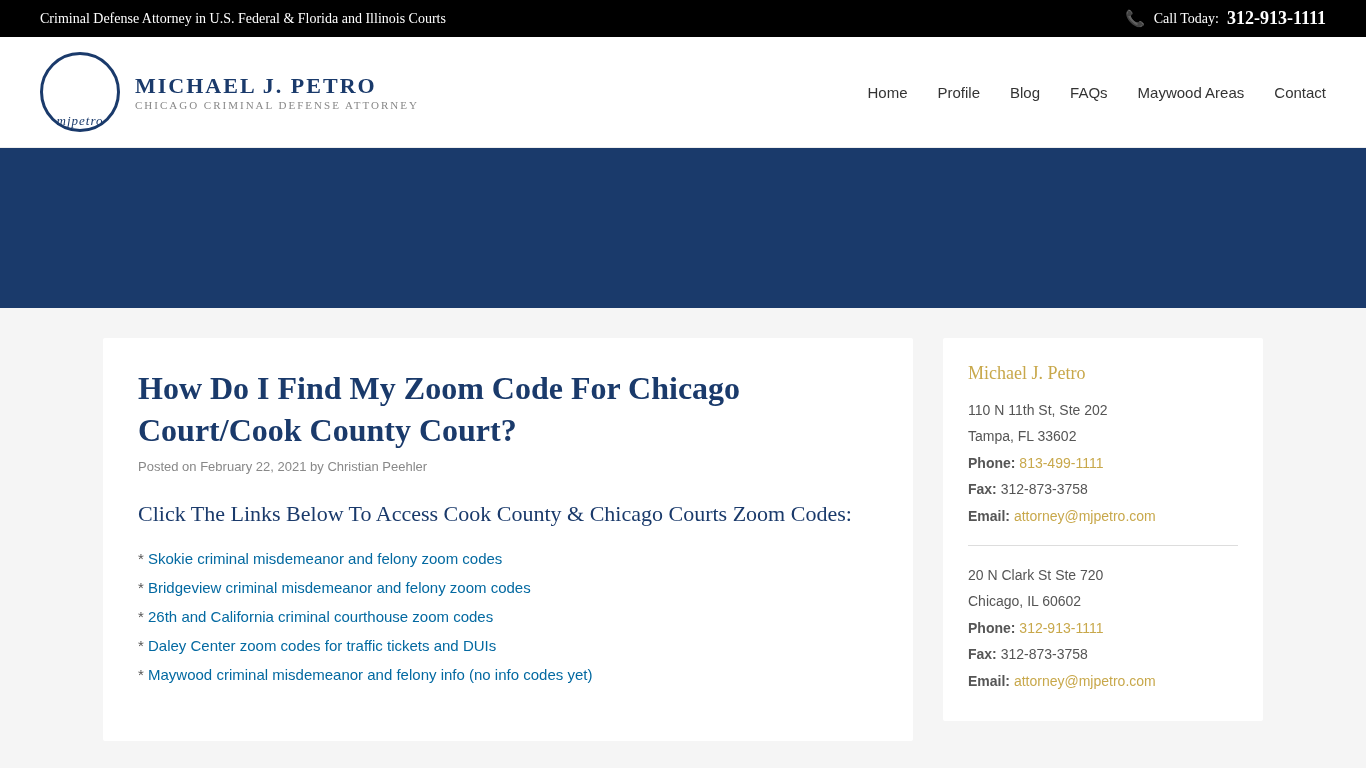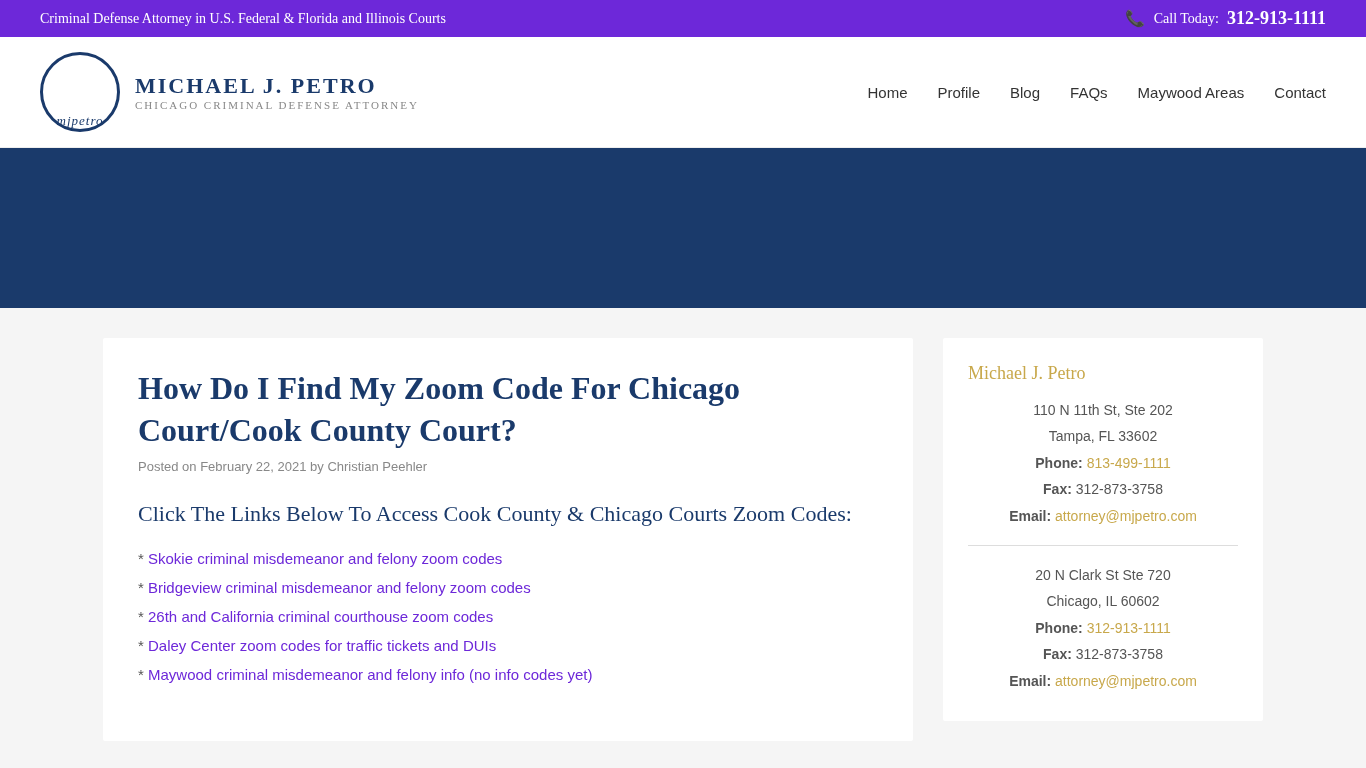"Criminal Defense Attorney in U.S." .top-bar { background-color: #6d28d9 -> #000000 }
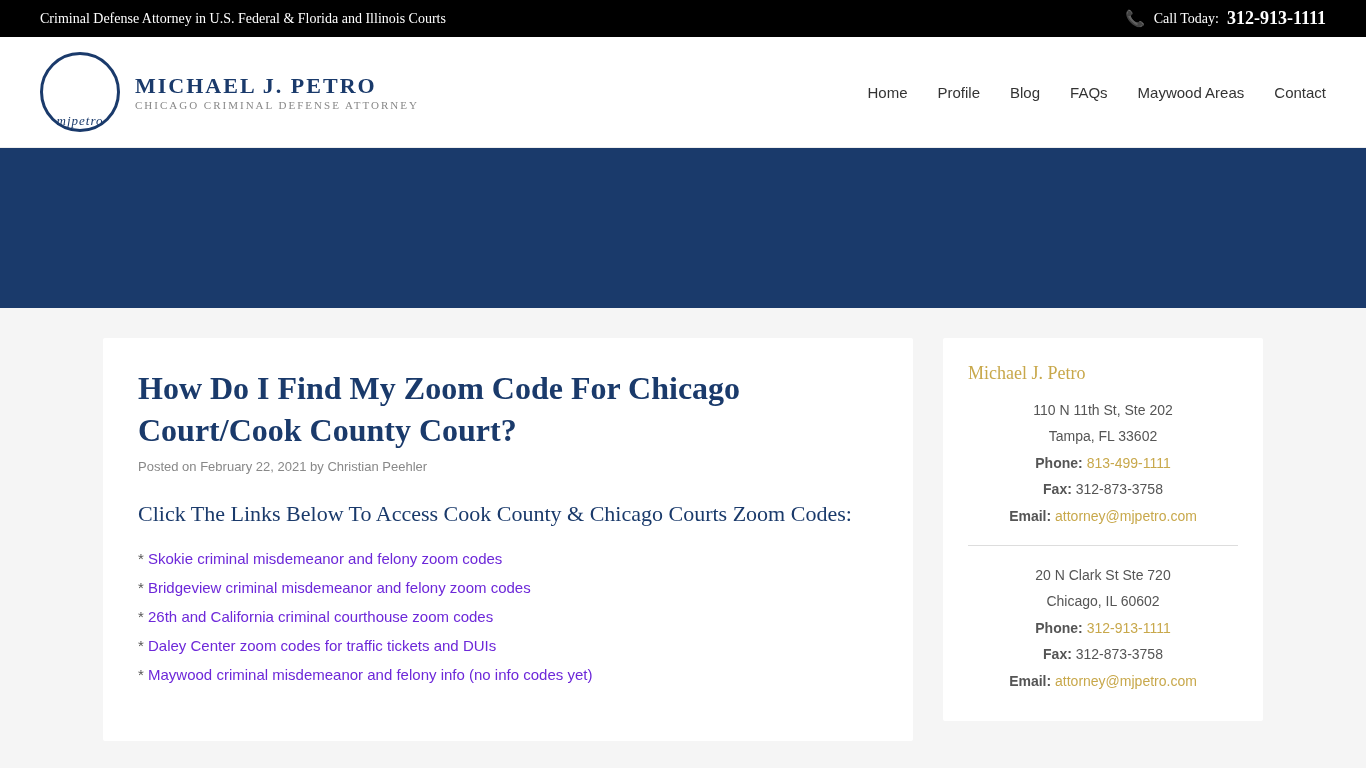"110 N 11th St, Ste" .sidebar-card p { text-align: center -> none }
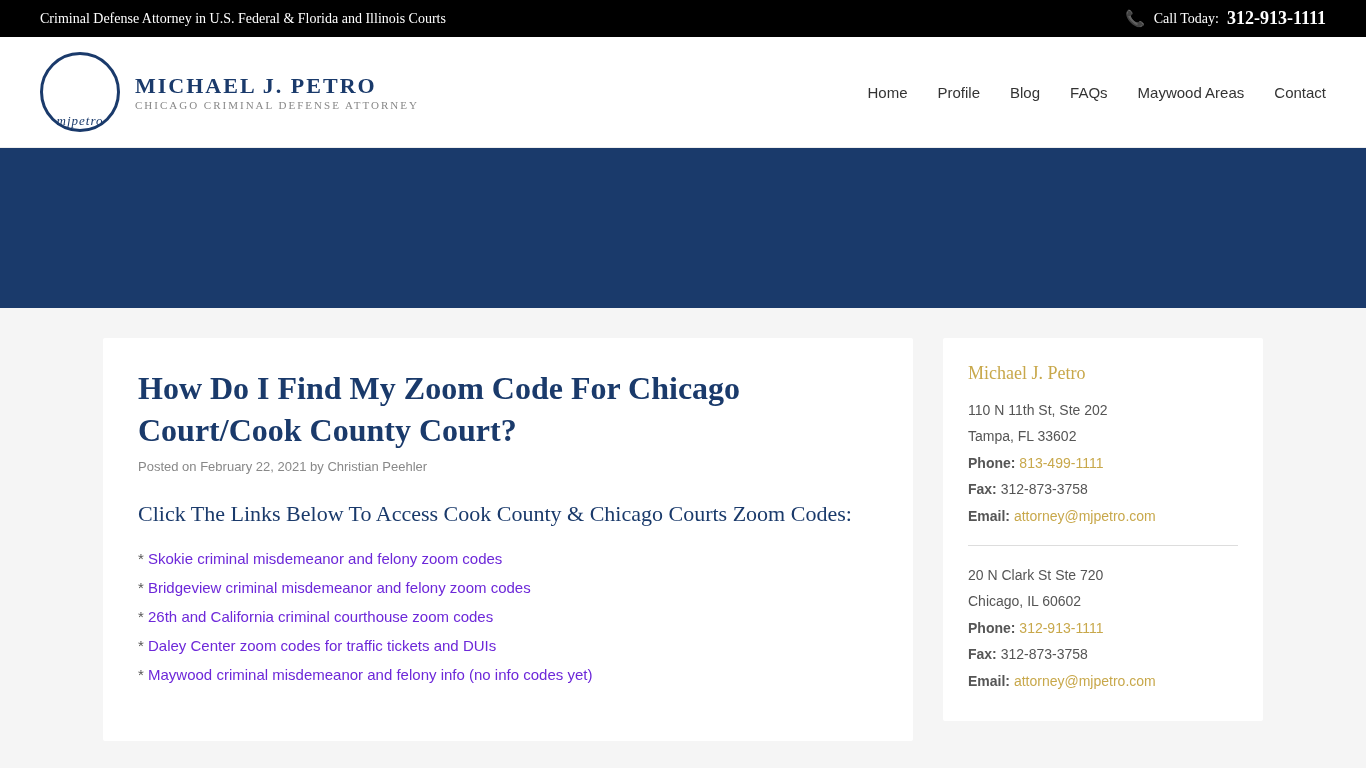"Skokie criminal misdemeanor and felony" .link-list li a { color: #6d28d9 -> #0369a1 }
